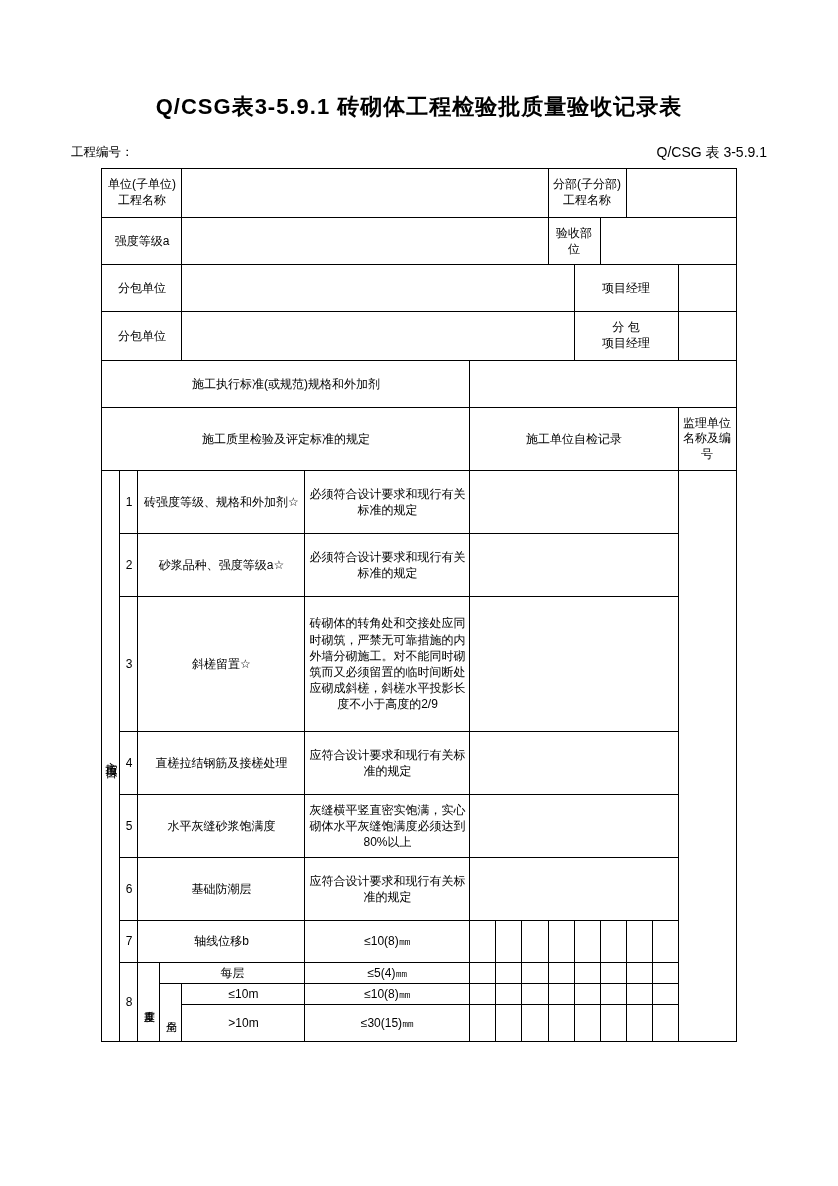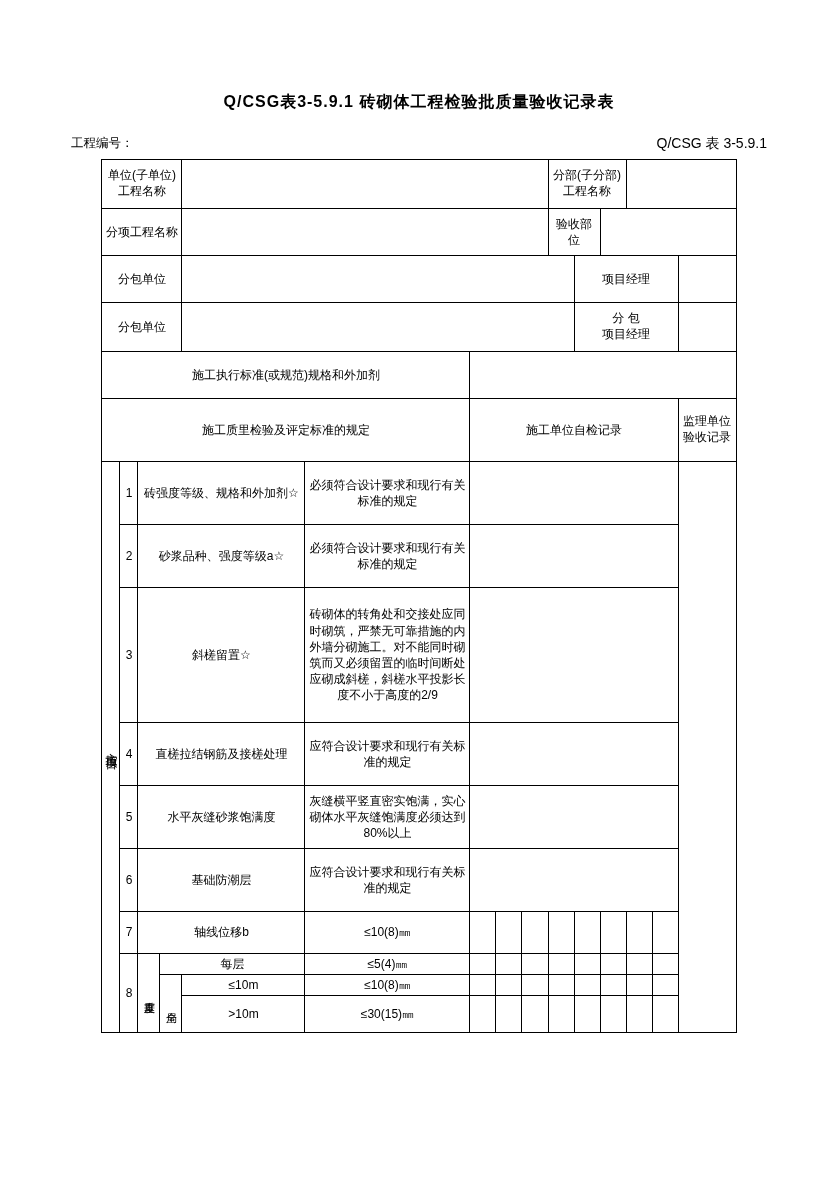"Q/CSG表3-5.9.1 砖砌体工程检验批质量验收记录表" .title { font-size: 16px -> 22px }
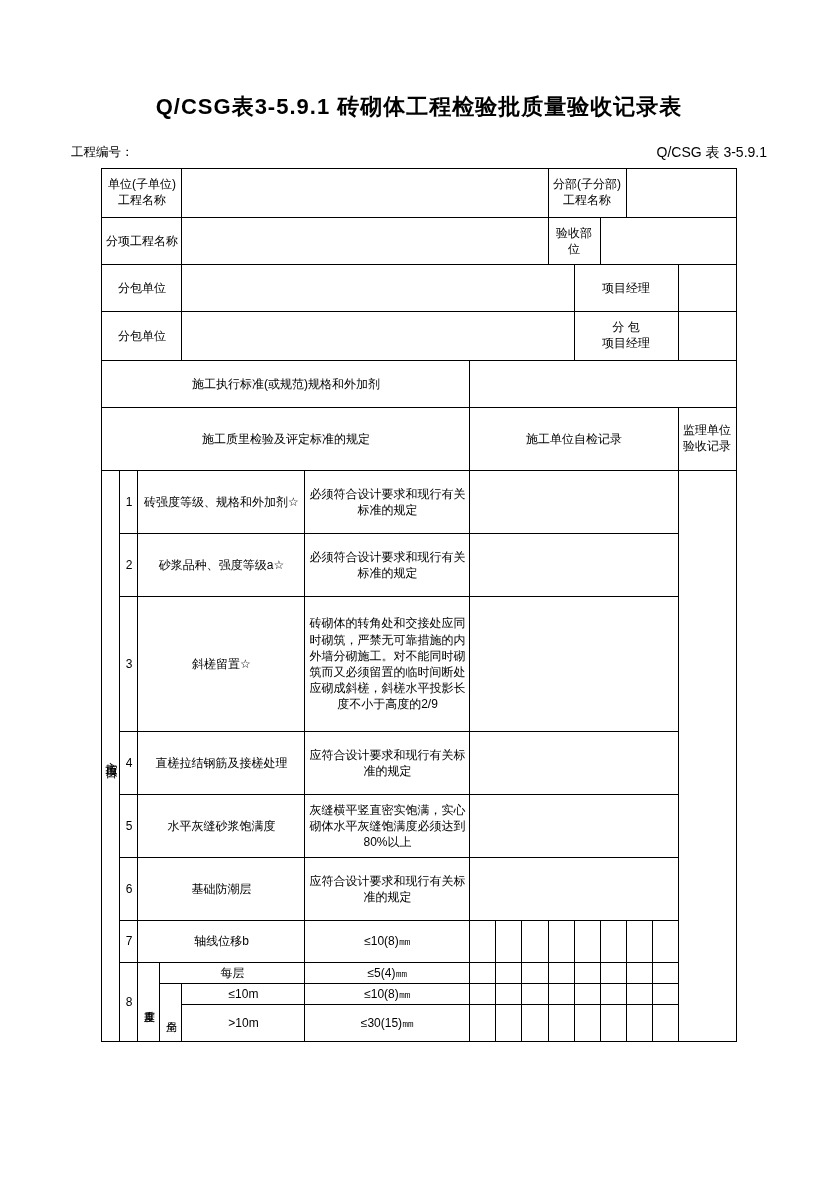"分项工程名称" td.tall-42 { text: 分项工程名称 -> 强度等级a }
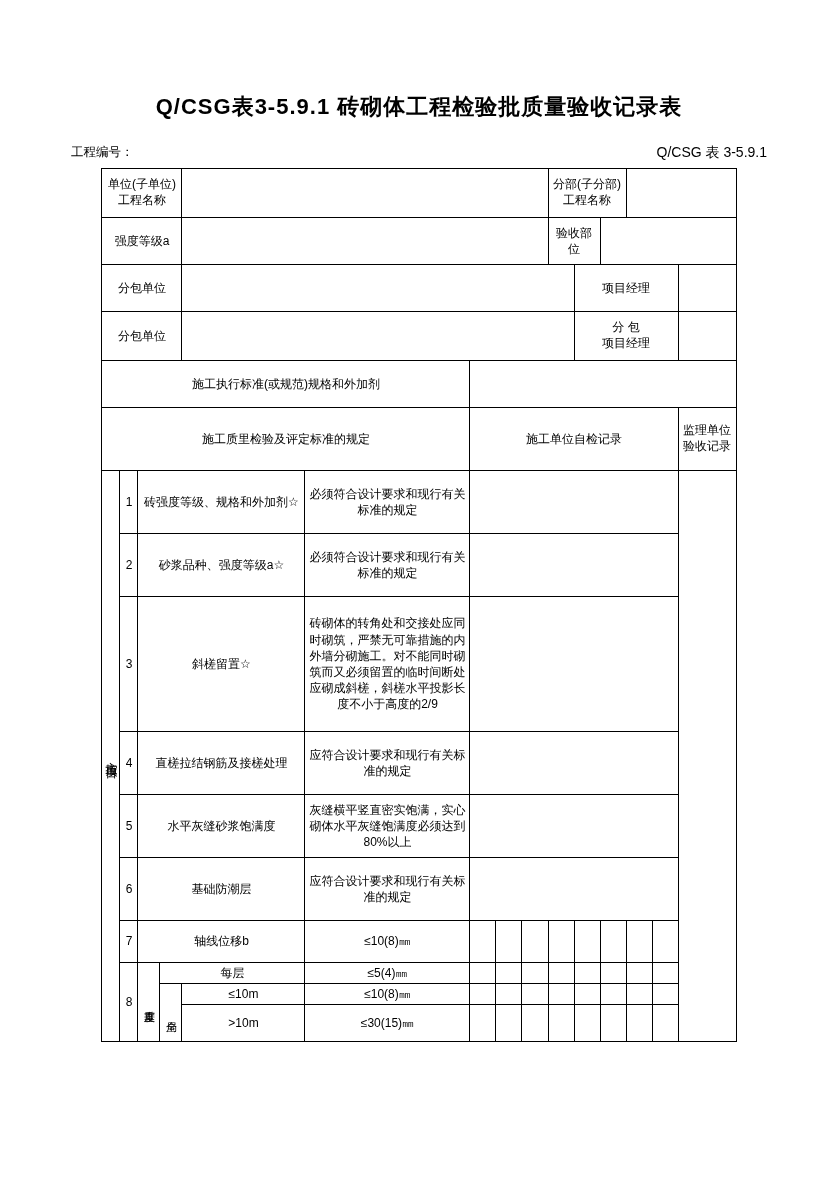"验收记录" div.h-label { text: 验收记录 -> 名称及编号 }
